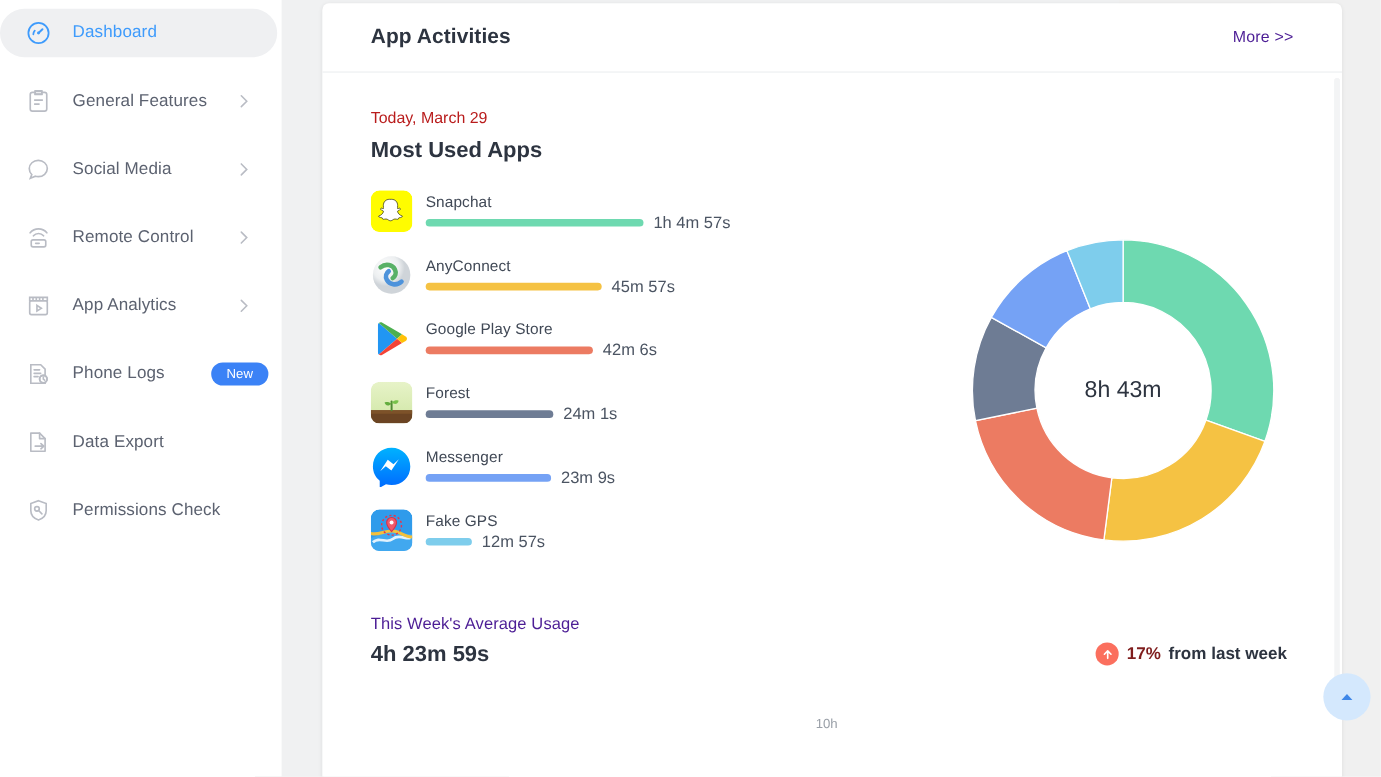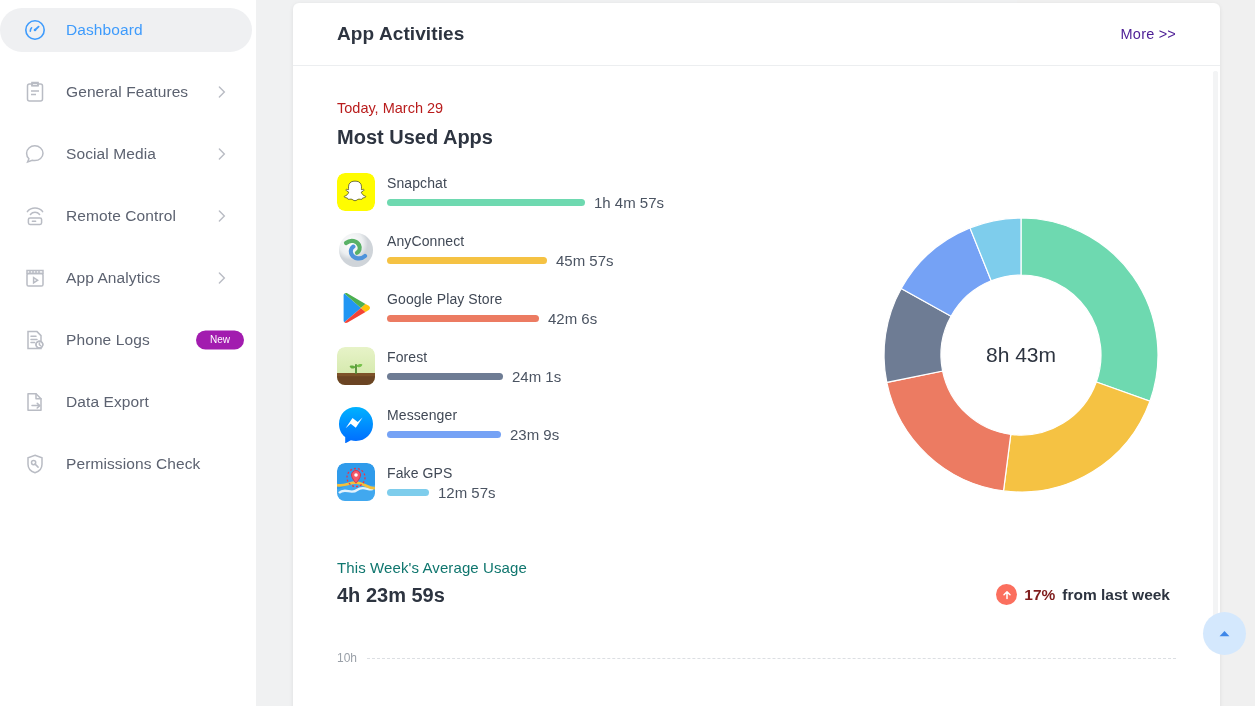"New" .badge-new { background: #a21caf -> #3b82f6; font-size: 10px -> 12px }
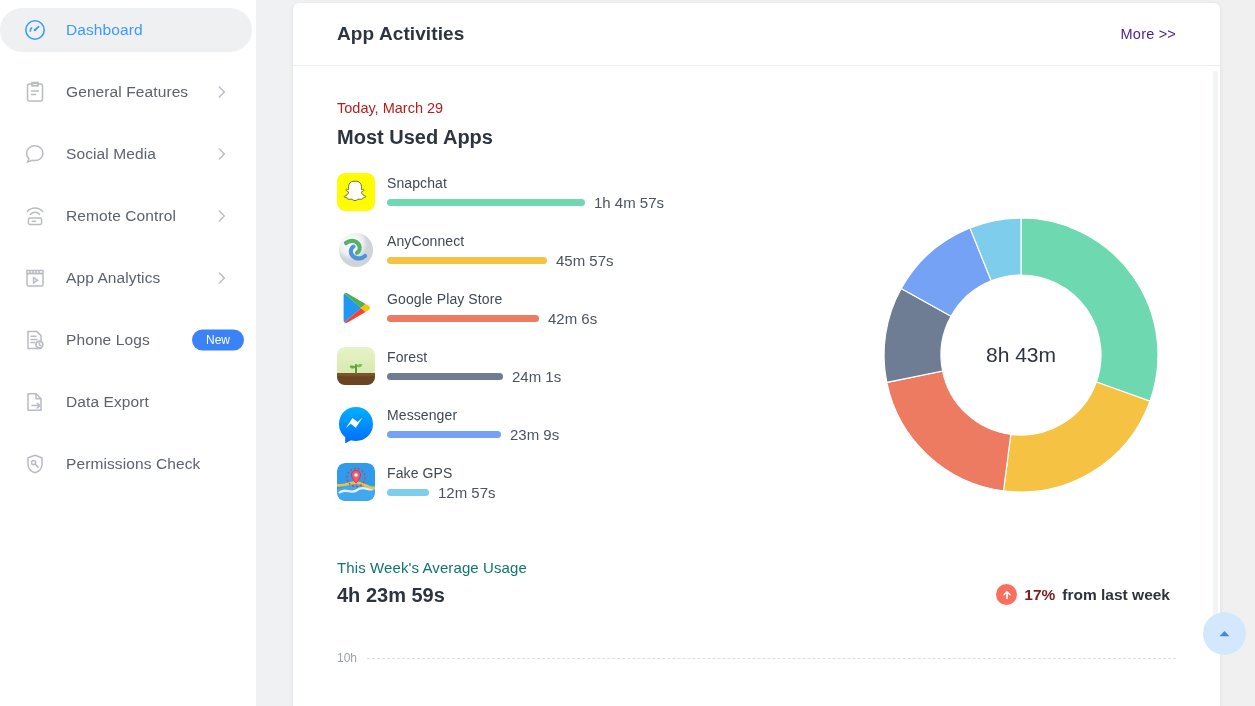"This Week's Average Usage" #week-avg-label { color: #0f766e -> #4c1d95 }
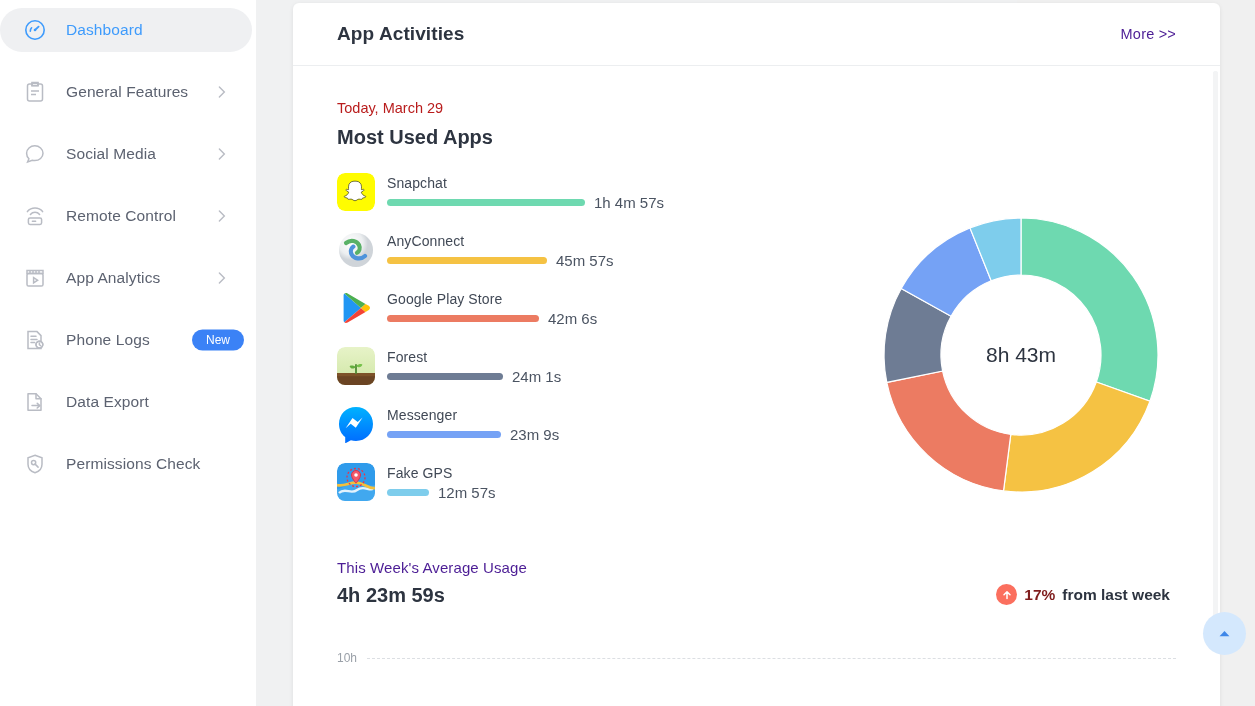"10h" #axis-row { flex-direction: none -> column }
